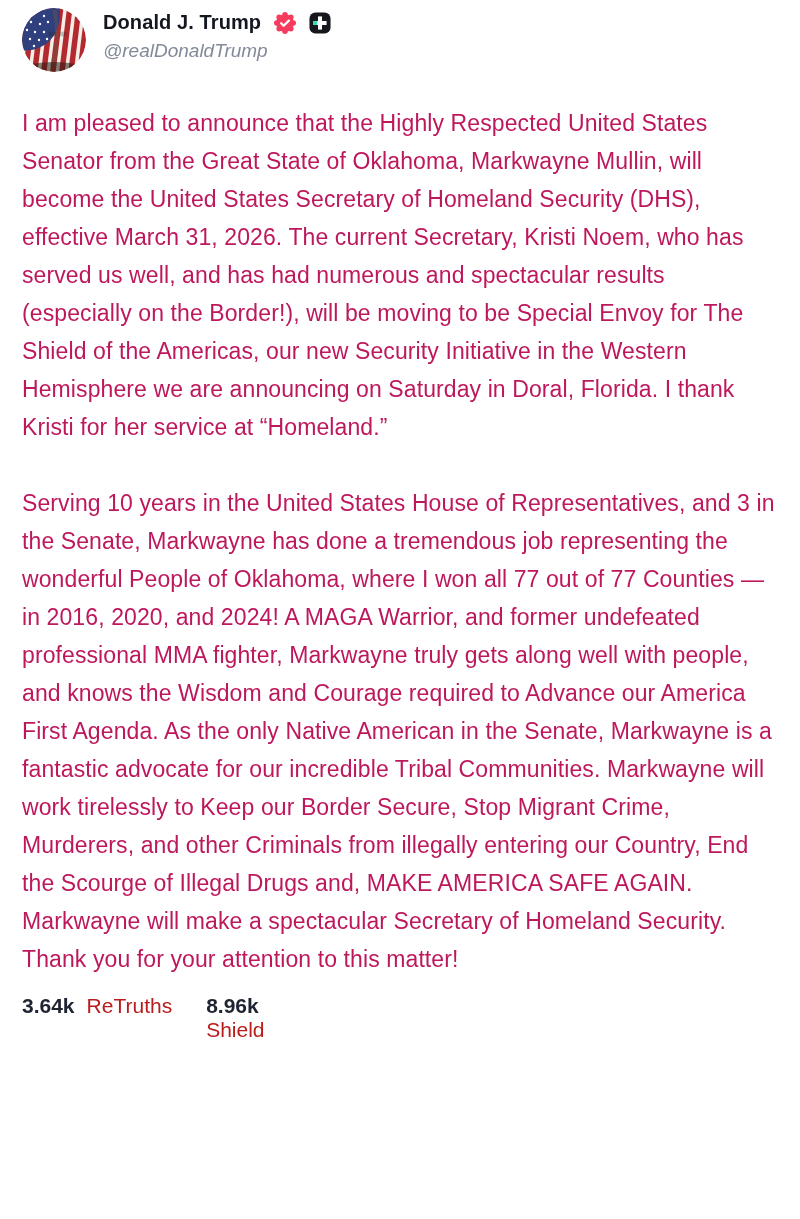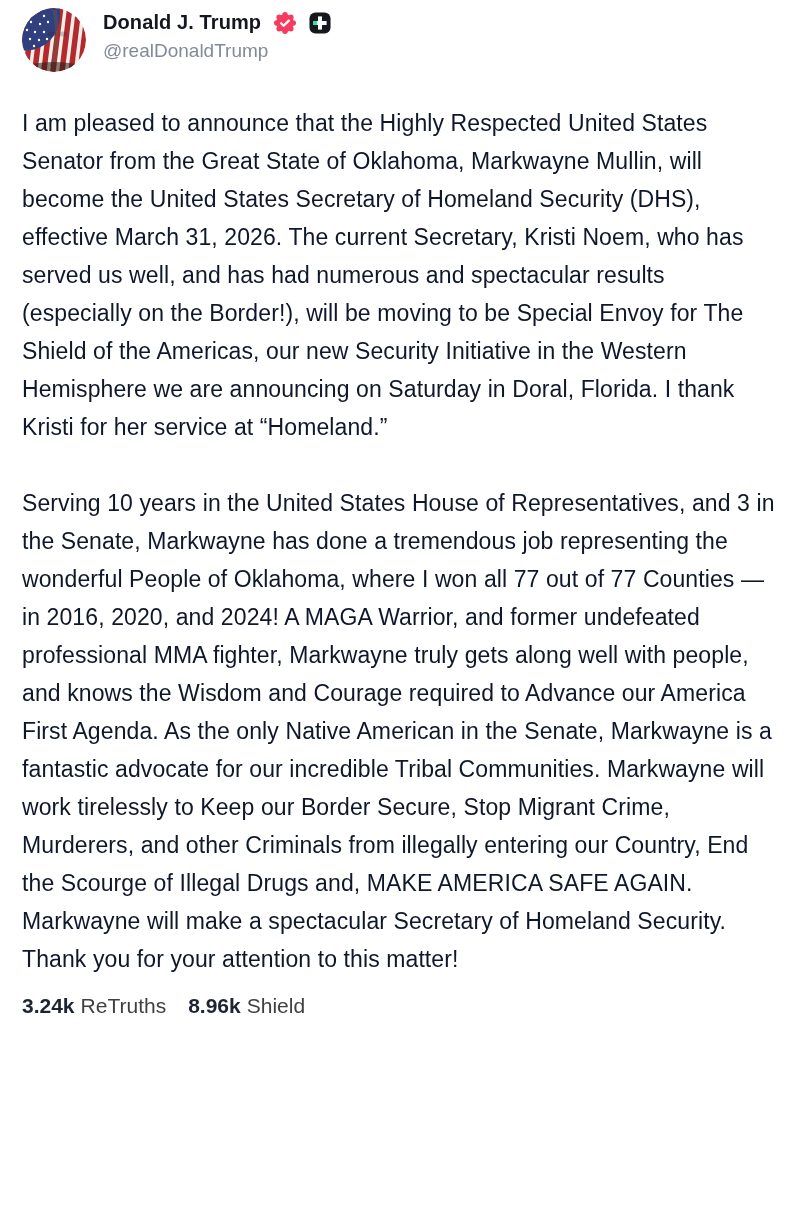"@realDonaldTrump" .handle { font-style: none -> italic }
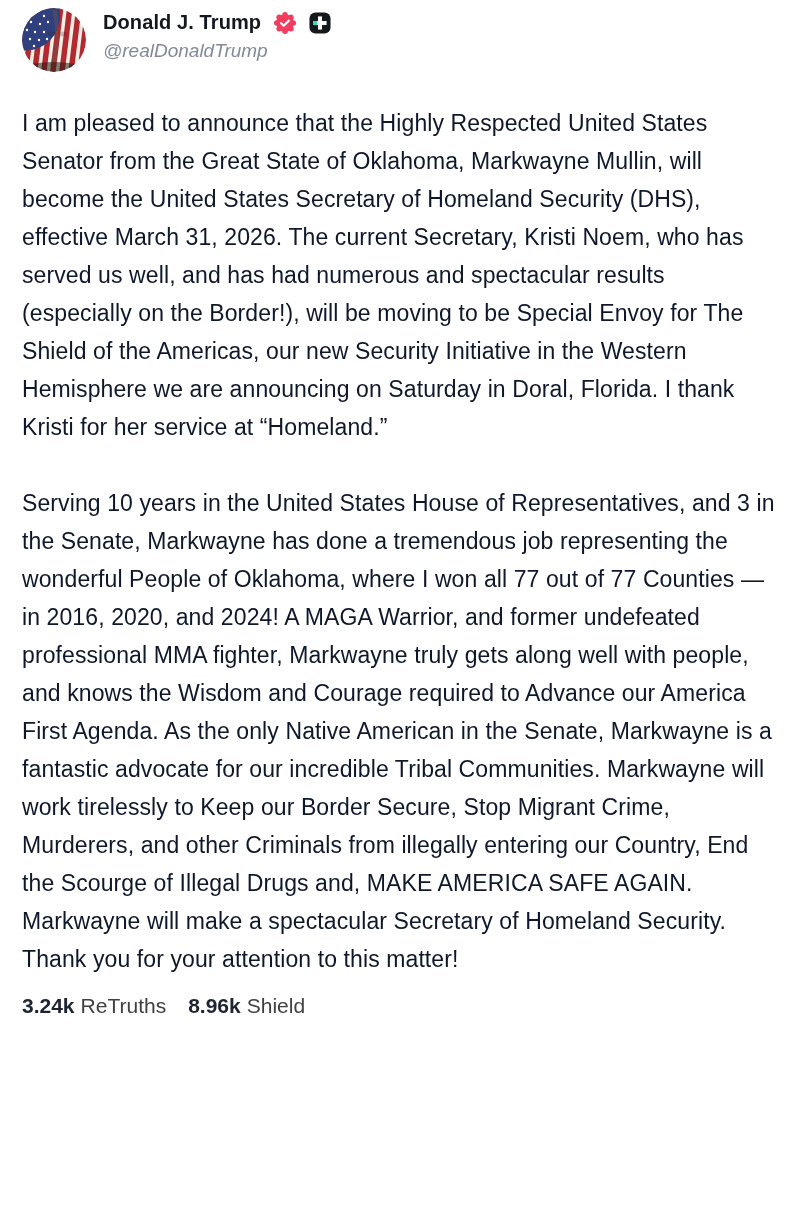"I am pleased to announce" .body-text p { color: #0f172a -> #be185d }
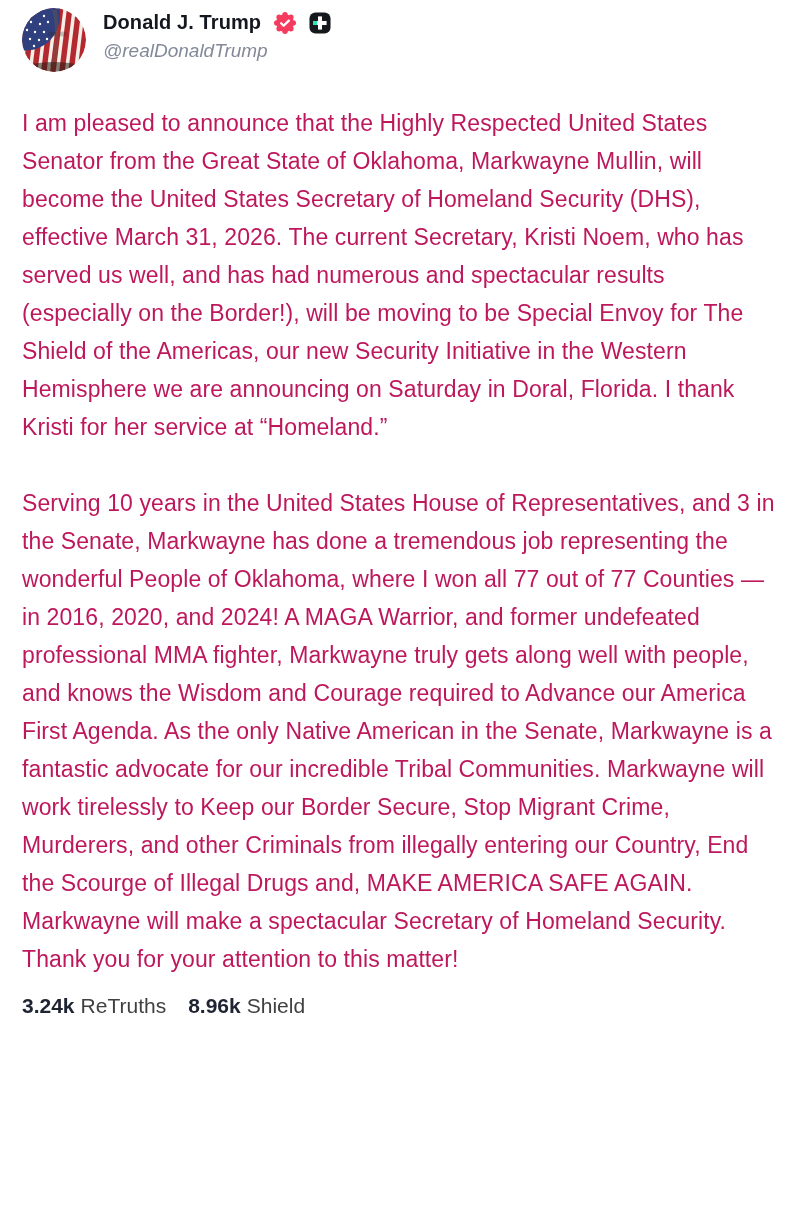"3.24k" span.stat-count { text: 3.24k -> 3.64k }
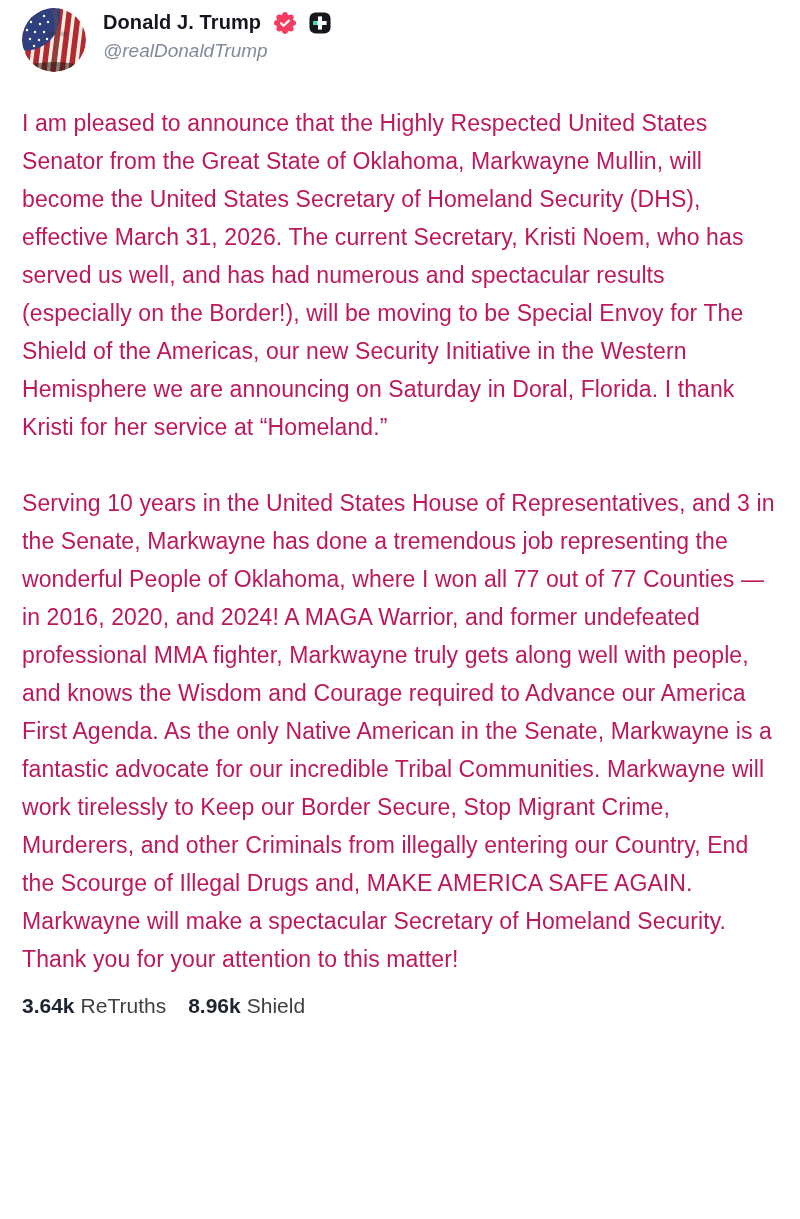"ReTruths" .stat-label { color: #404040 -> #b91c1c; margin-left: 6px -> 12px }
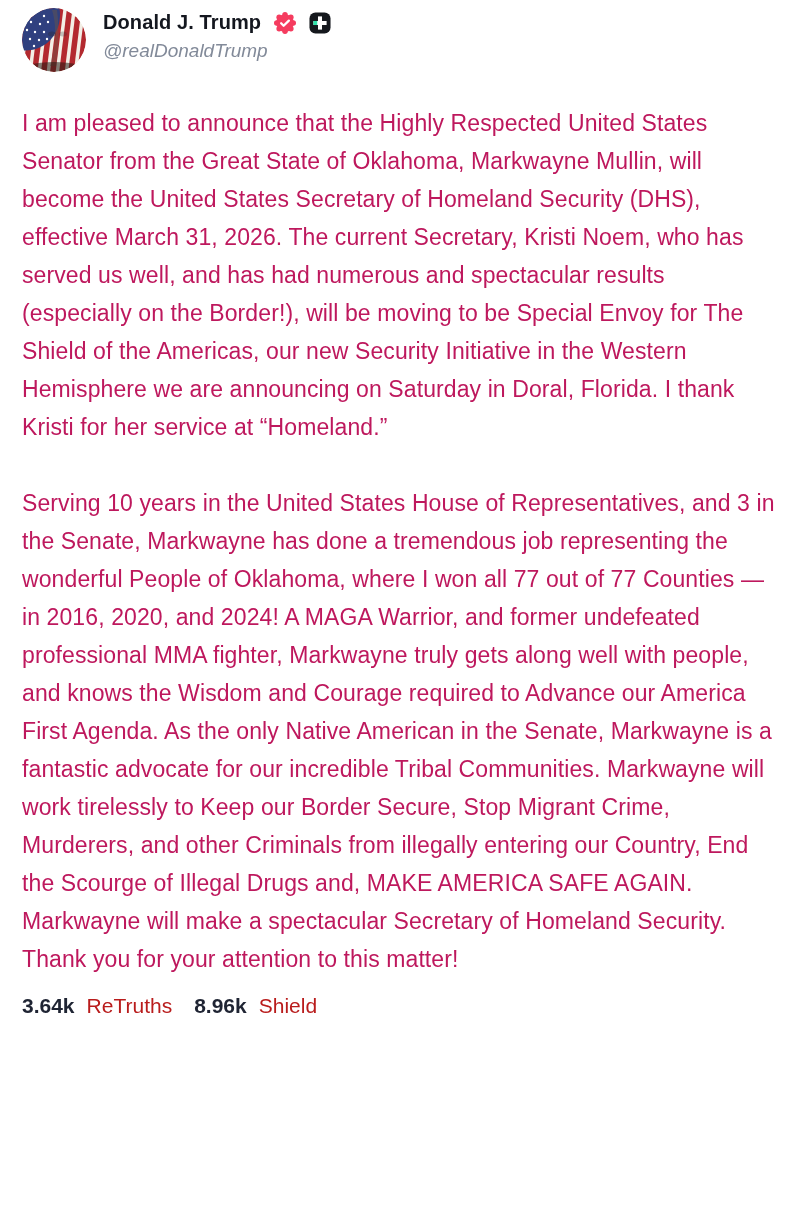"8.96k" .stat-group + .stat-group { flex-direction: none -> column }
